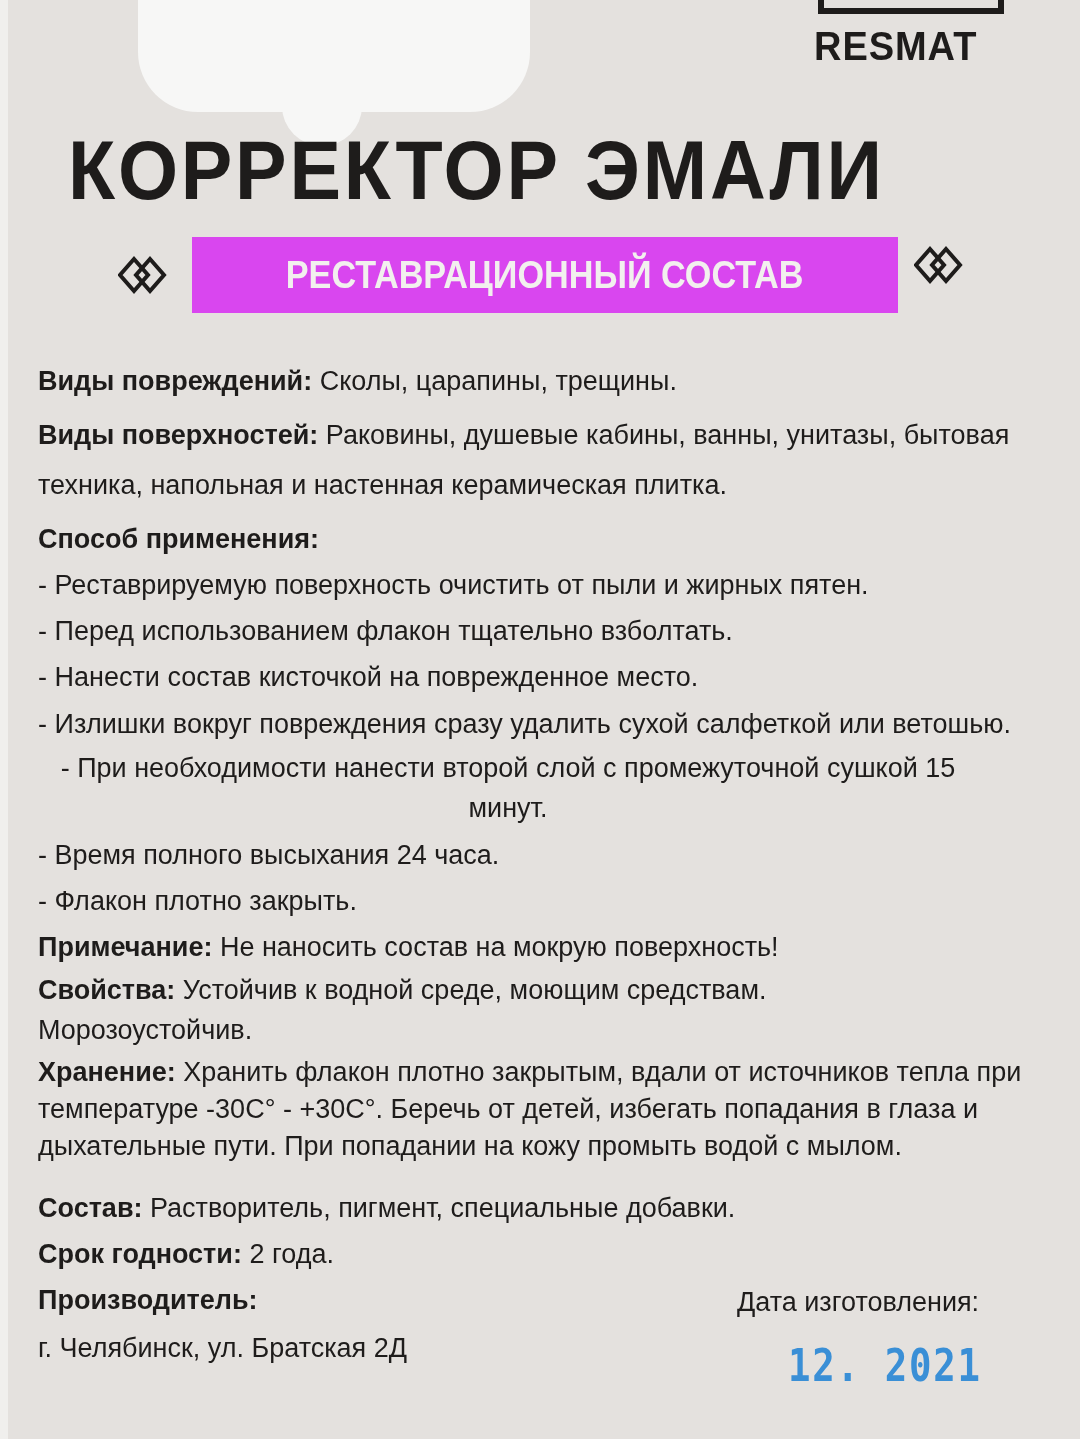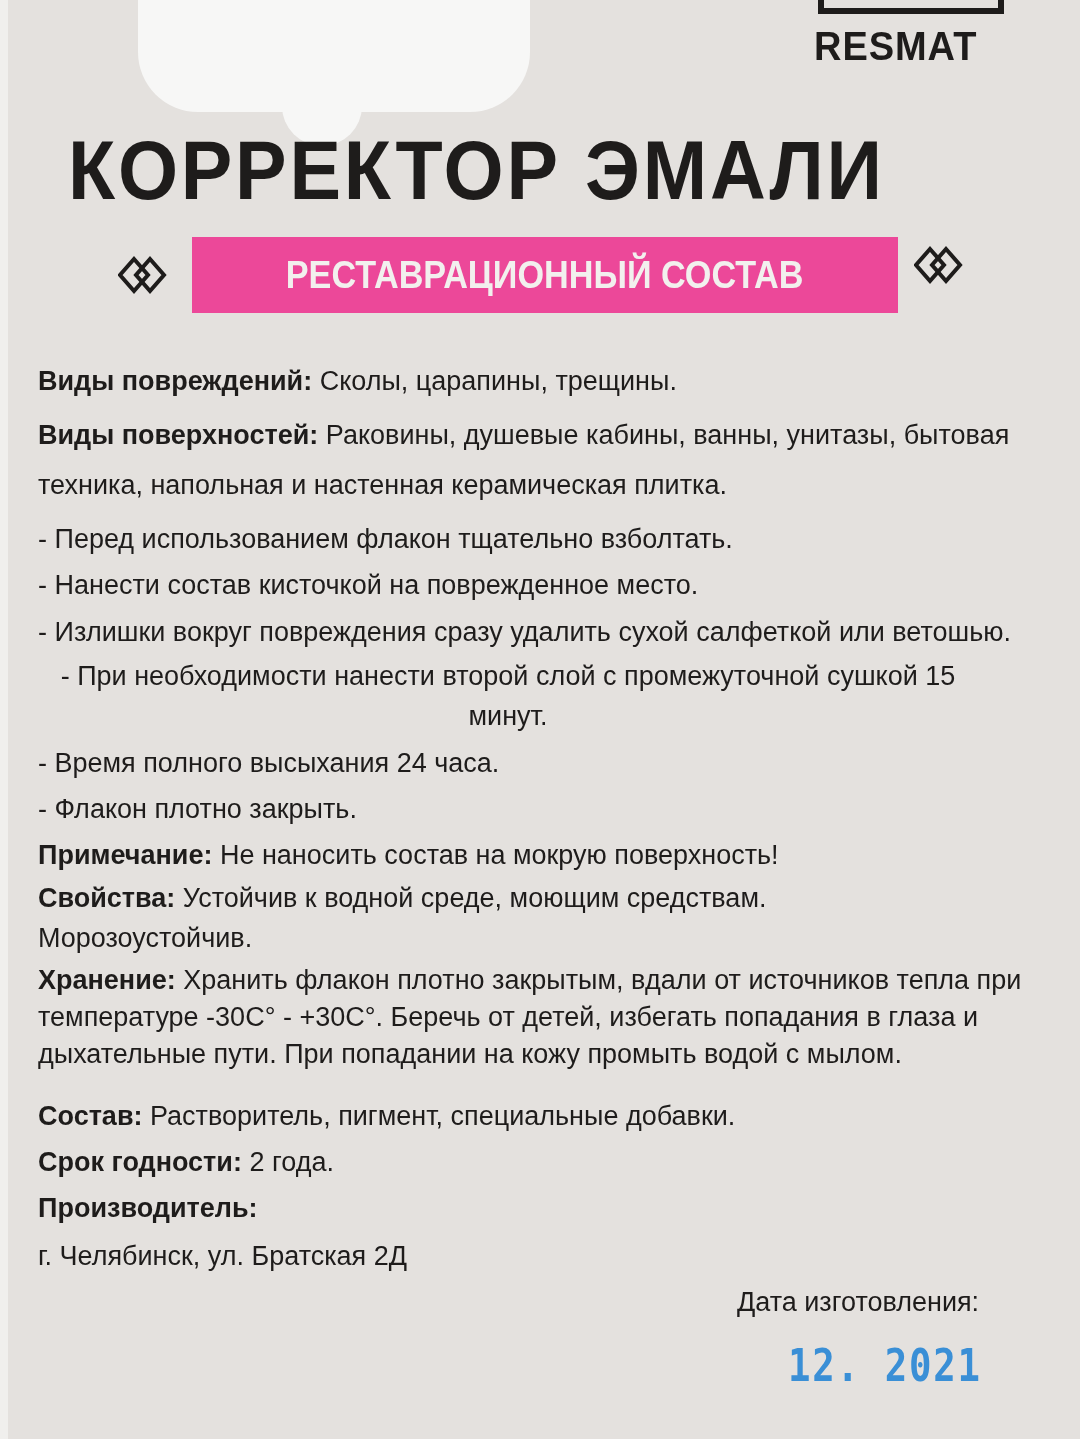"РЕСТАВРАЦИОННЫЙ СОСТАВ" .banner { background: #ec4899 -> #d946ef }
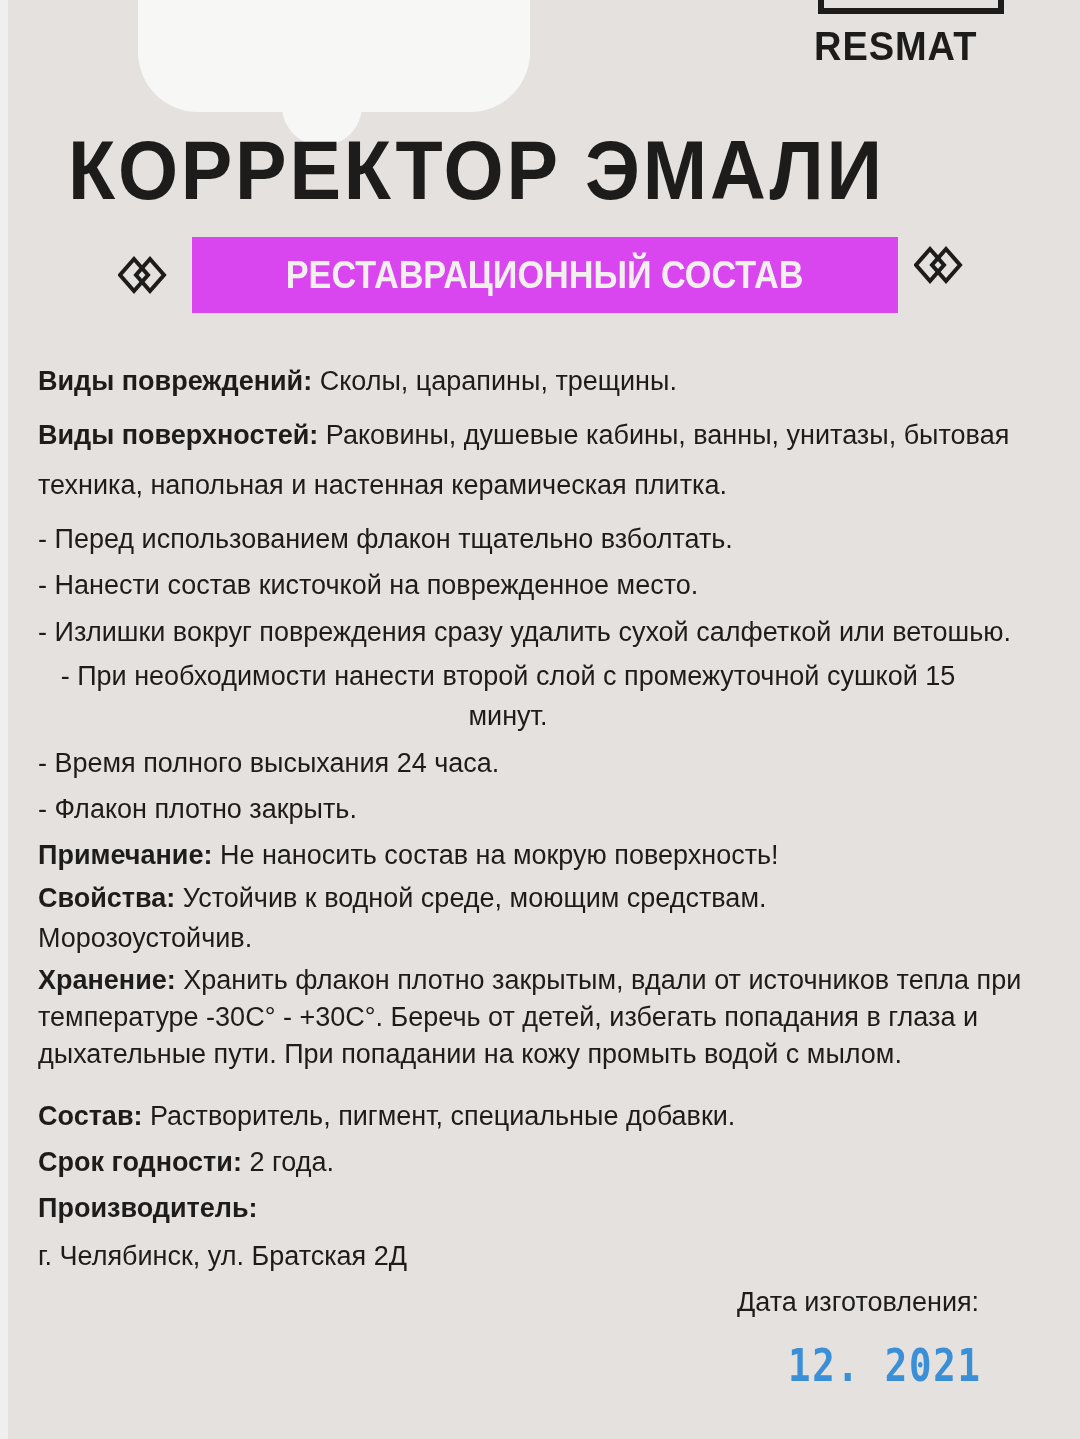"Способ применения:" p.lbl { html: none -> <p>Способ применения:</p> }
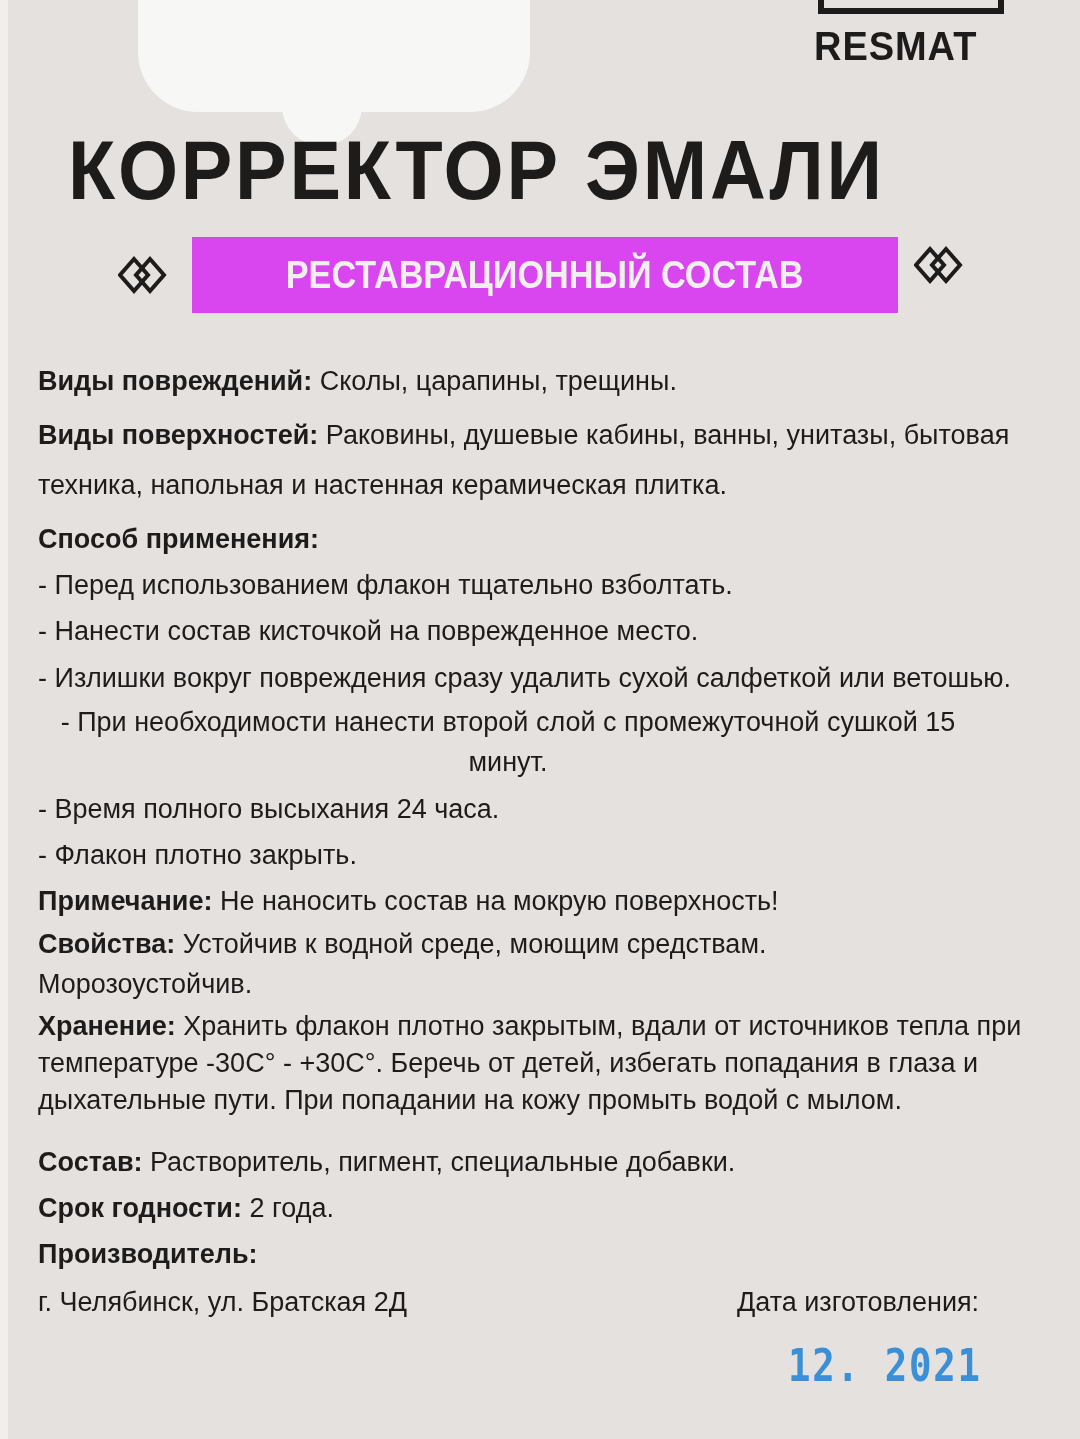"- Реставрируемую поверхность очистить от" p { html: none -> <p>- Реставрируемую поверхность очистить от пыли и жирных пятен.</p> }
